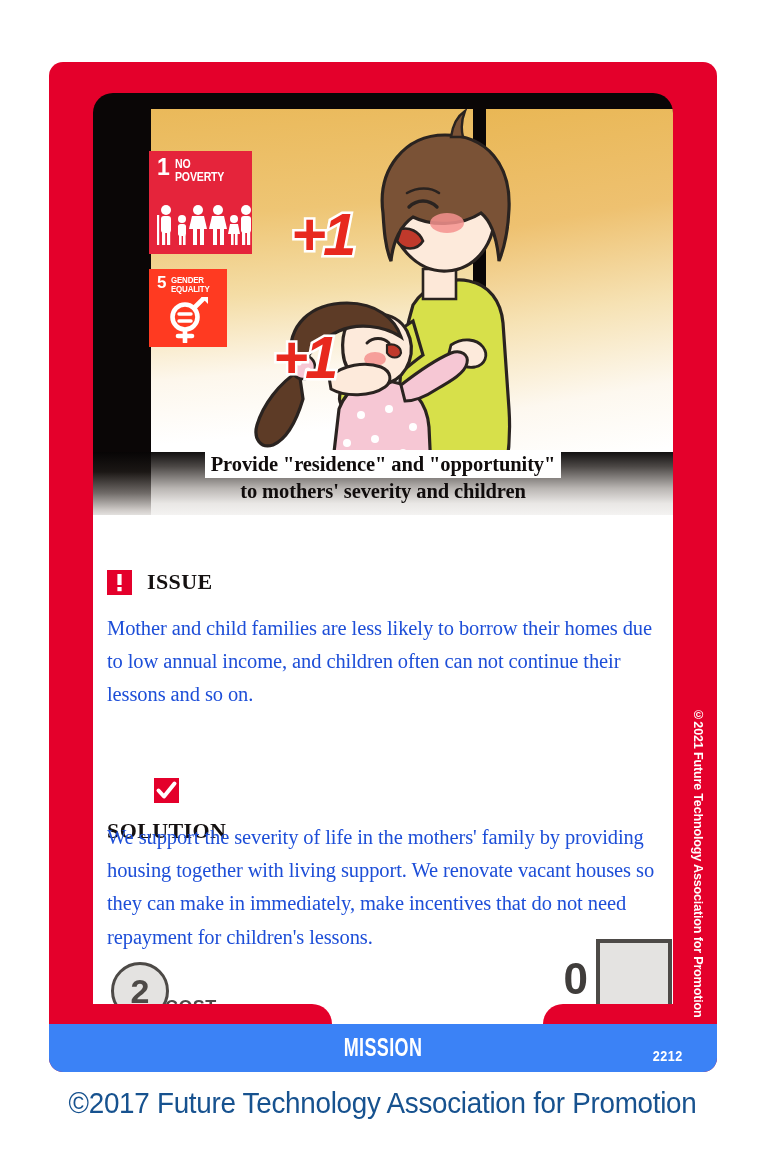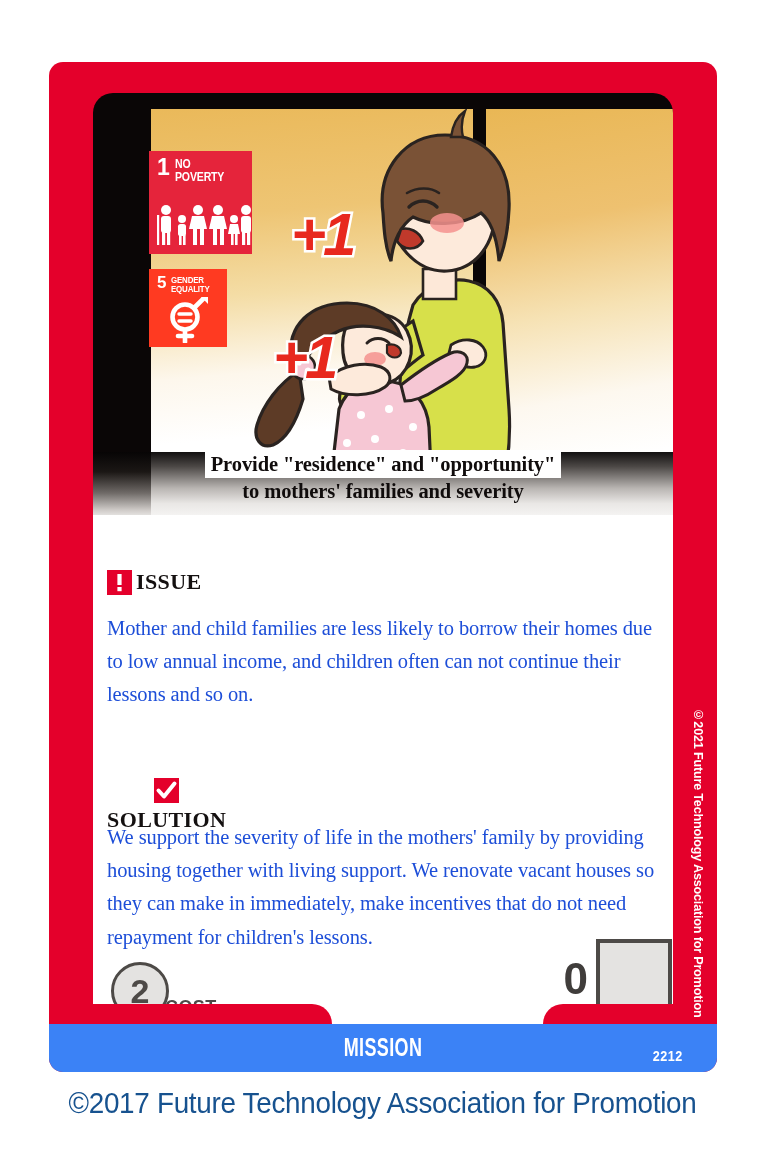"to mothers' families and severity" span.t2 { text: families and severity -> severity and children }
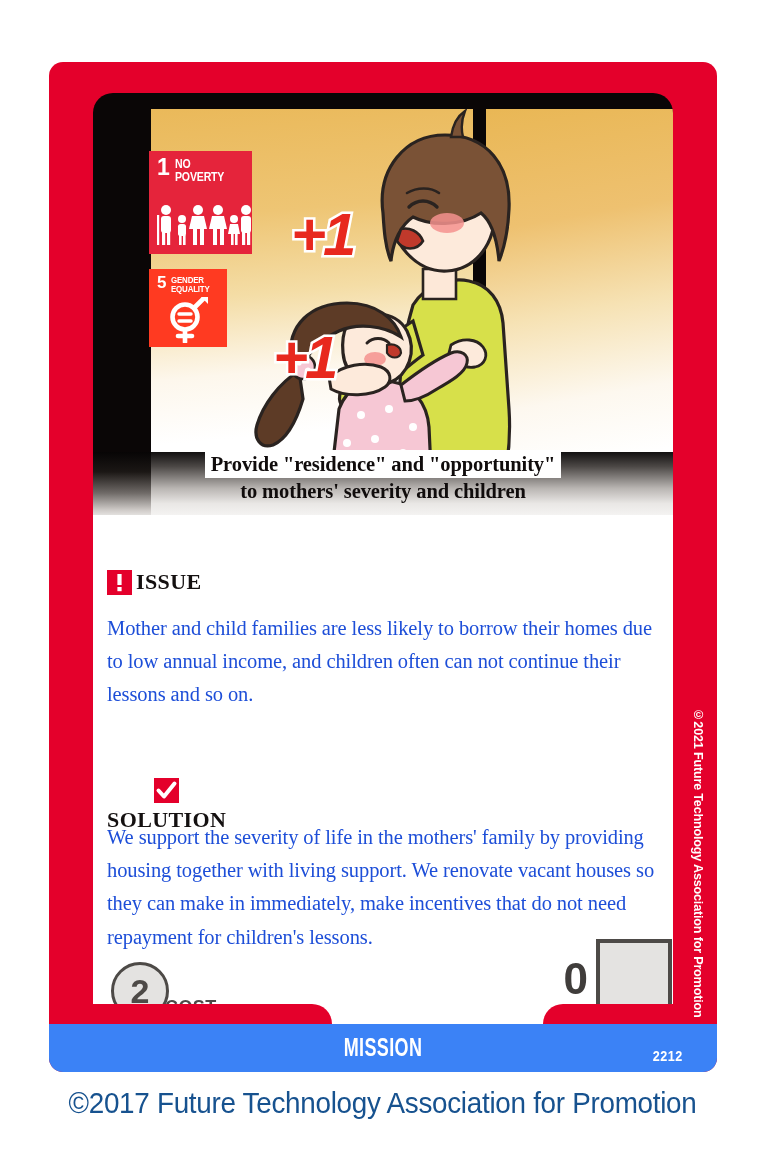"ISSUE" .sec-head { gap: 4px -> 15px }
